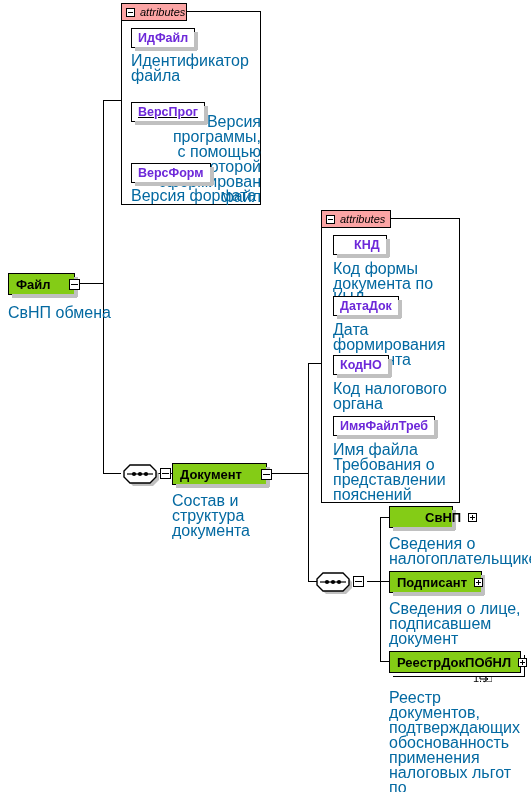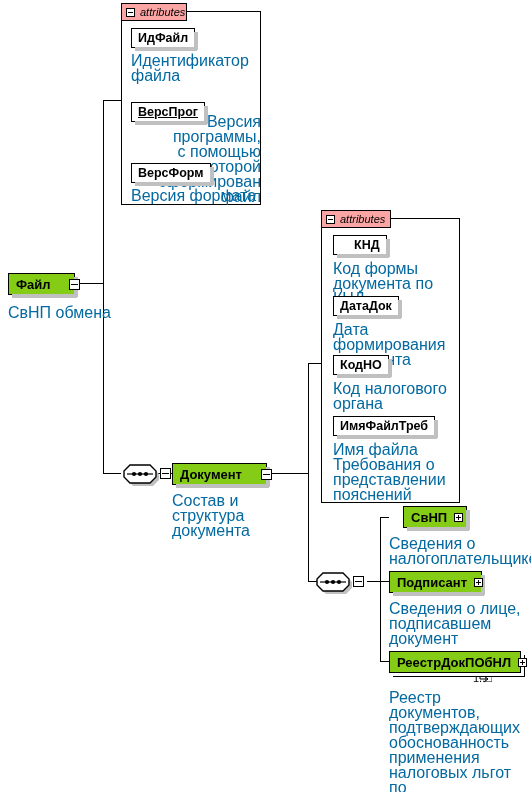"ИдФайл" .attr-box .attr-label { color: #000000 -> #6d28d9 }
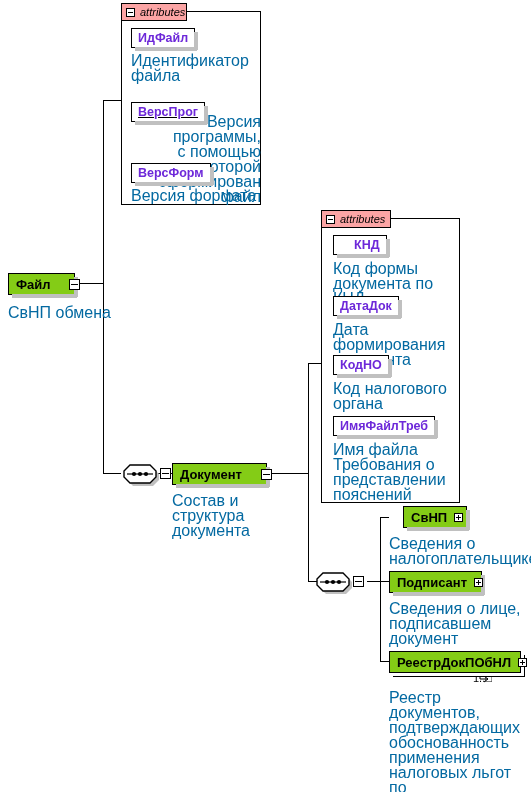"СвНП" div.node { left: 403px -> 389px; padding-left: none -> 28px }
